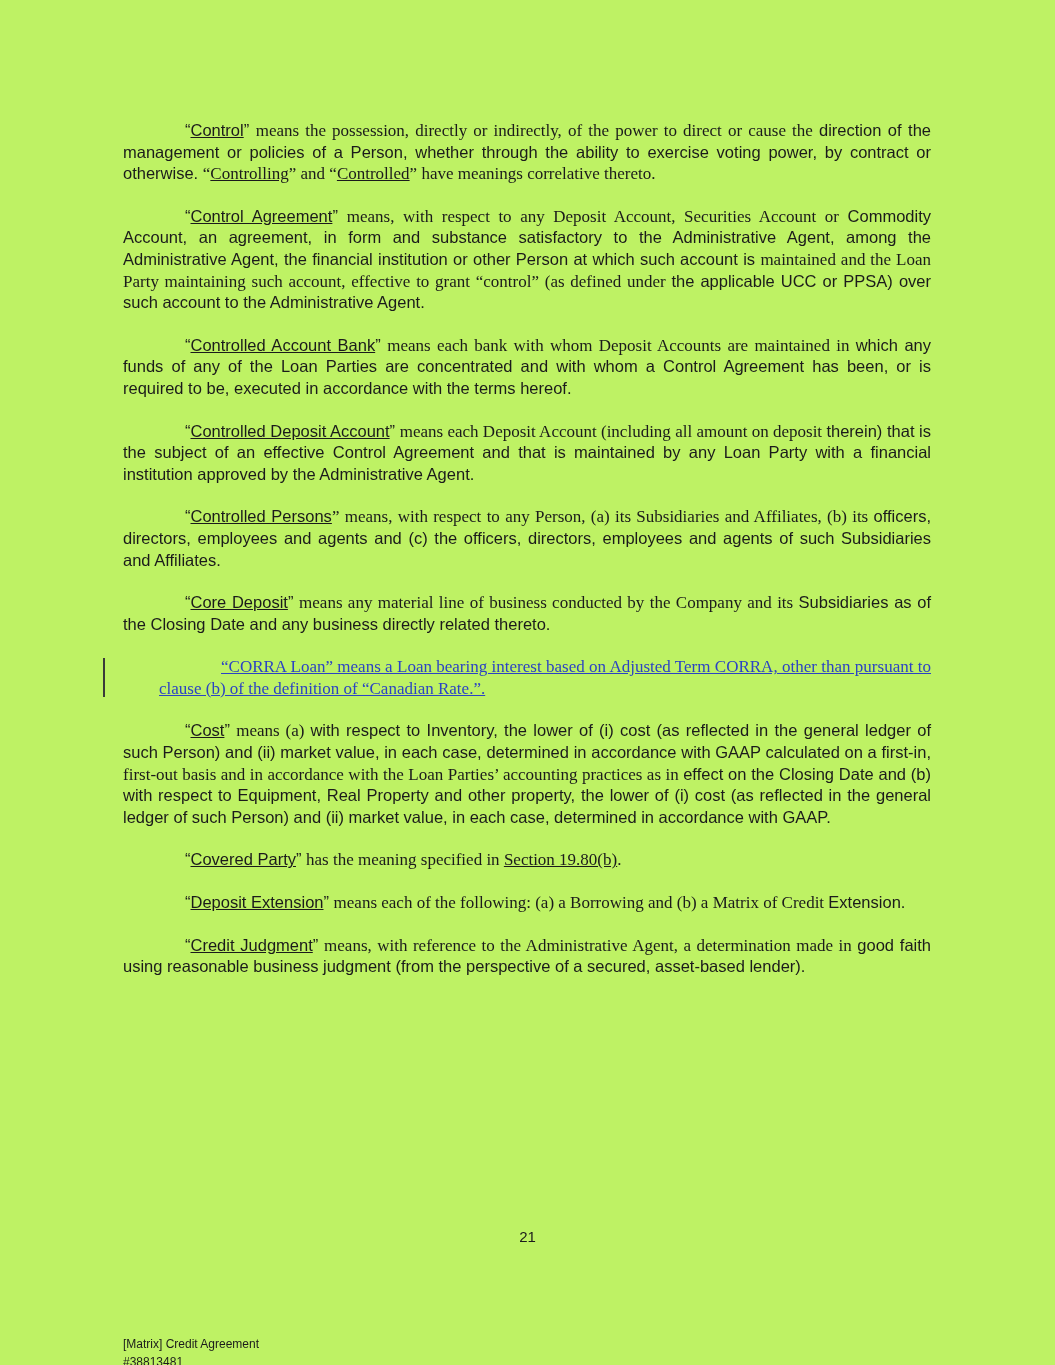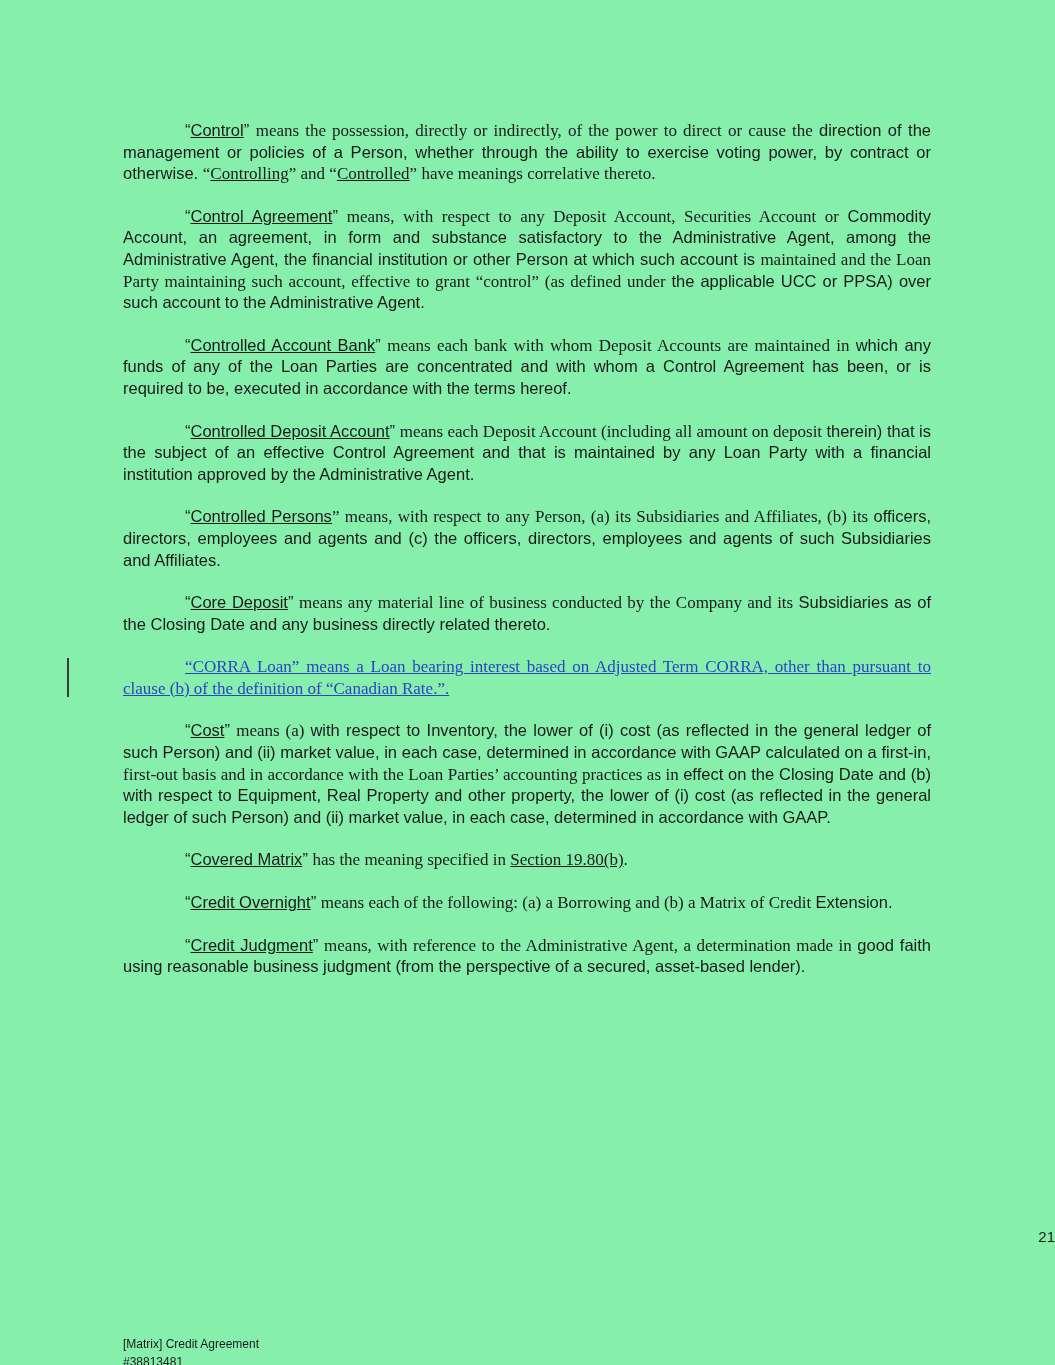"“Control” means the possession, directly" .page { background: #86efac -> #bef264 }
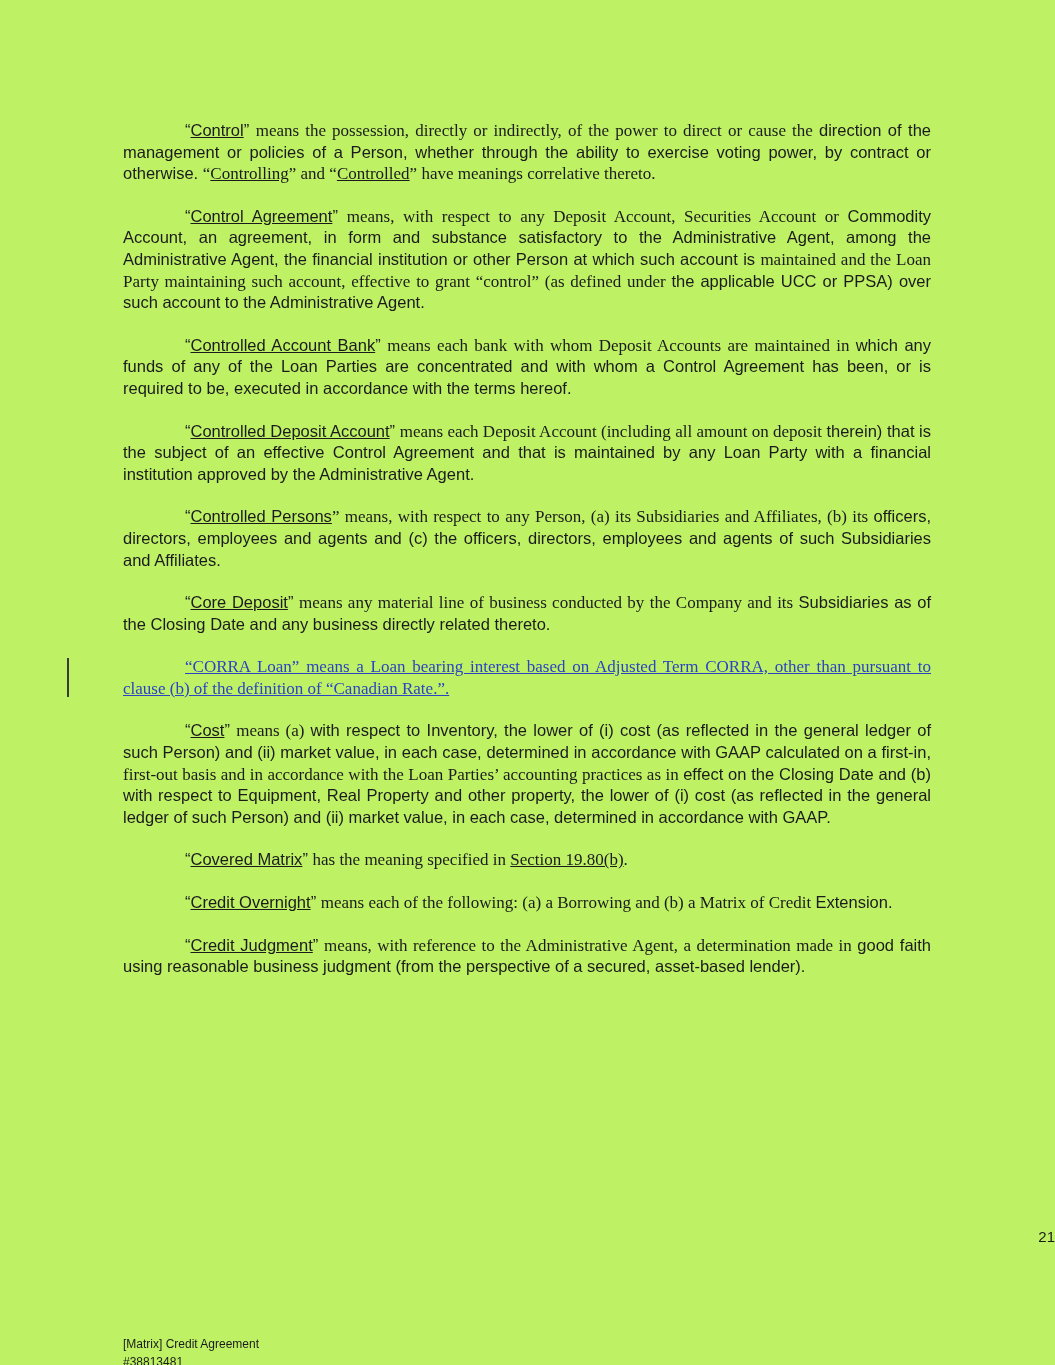"“CORRA Loan” means a Loan" p.para { margin-left: none -> 36px }
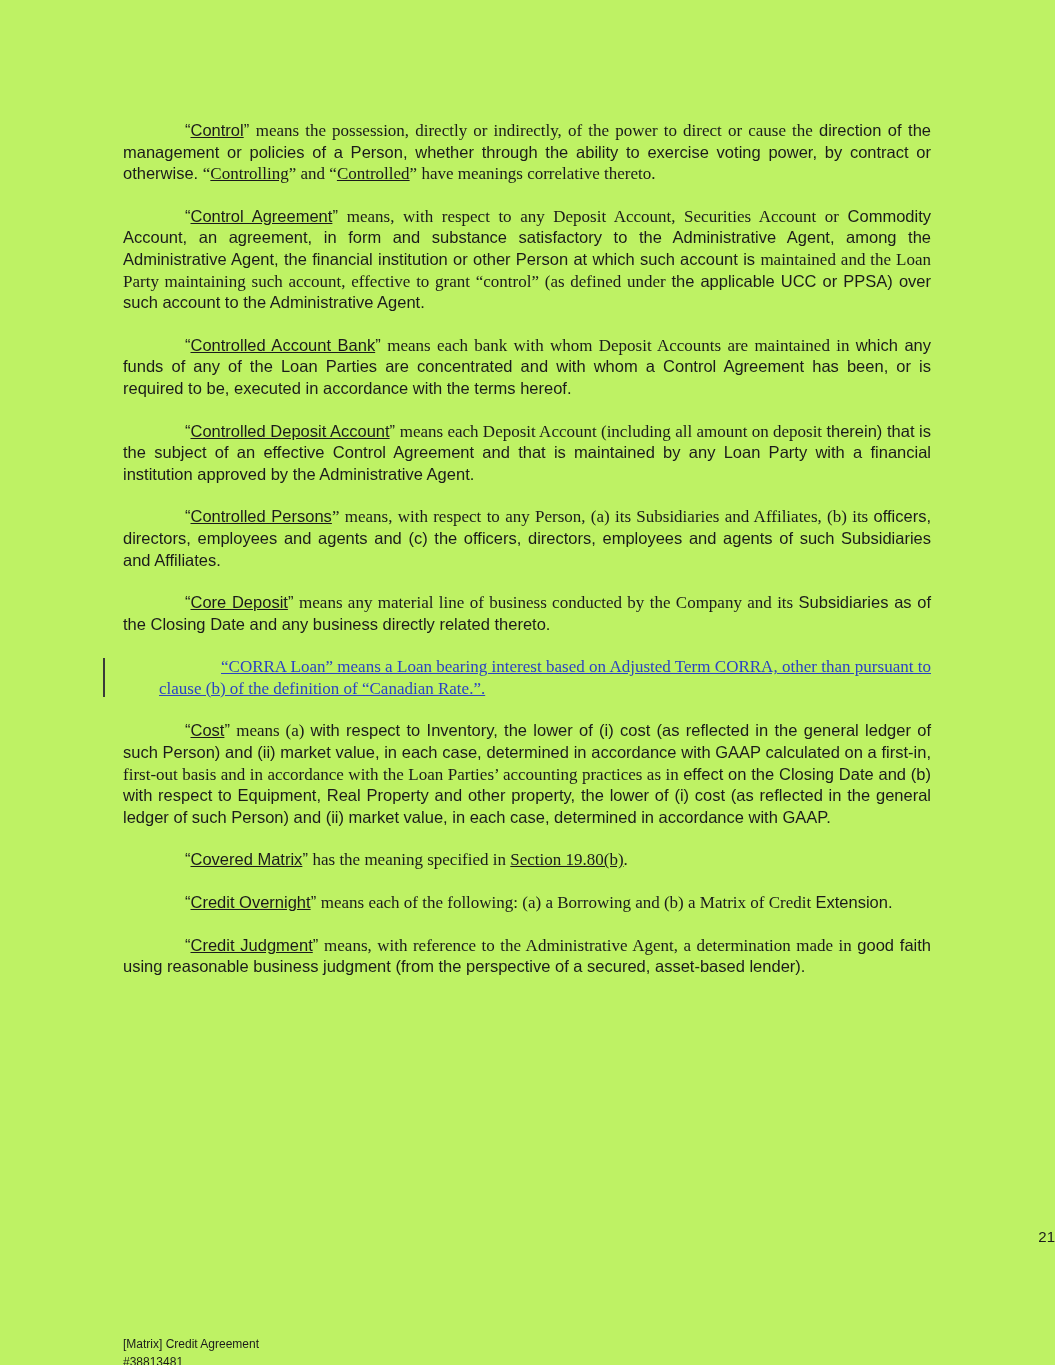"Covered Matrix" span.u { text: Matrix -> Party }
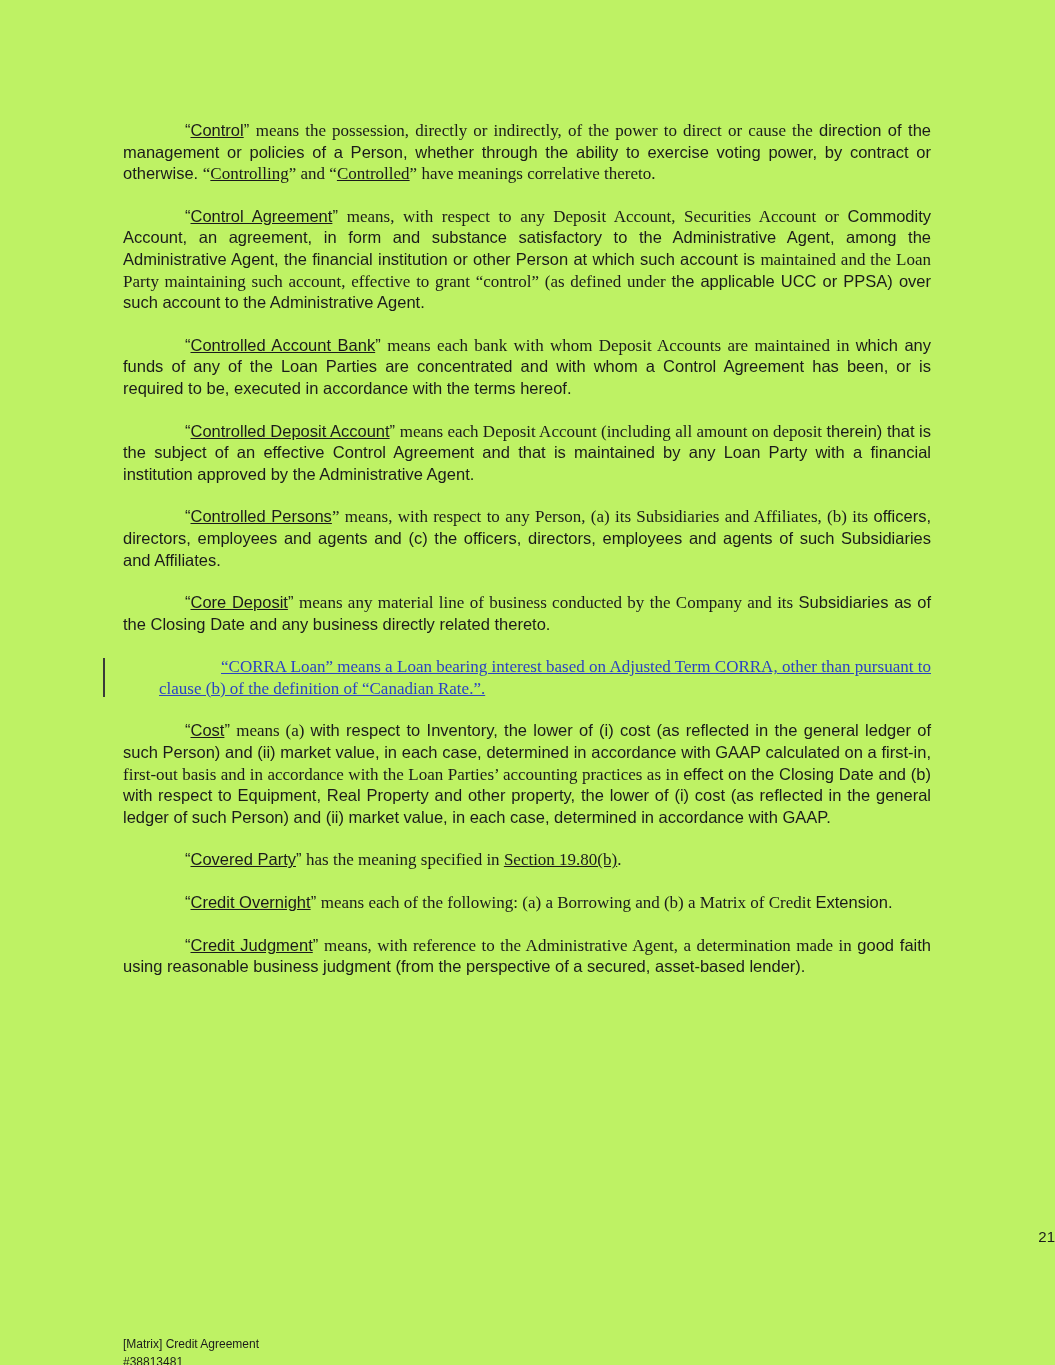"Credit Overnight" span.u { text: Credit Overnight -> Deposit Extension }
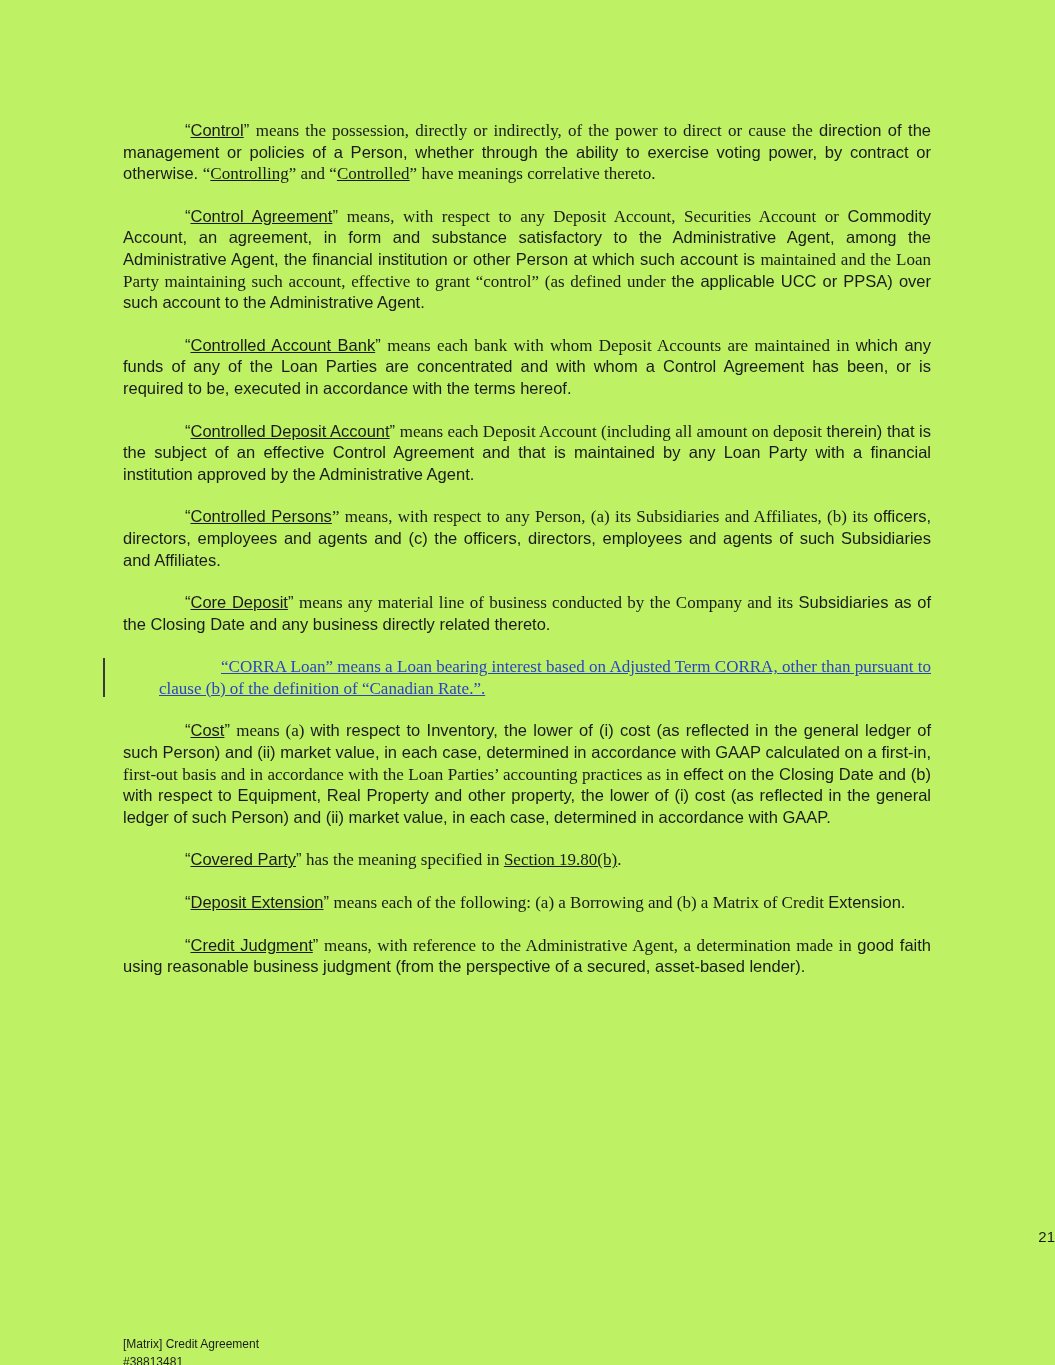"21" .page-number { text-align: right -> center }
